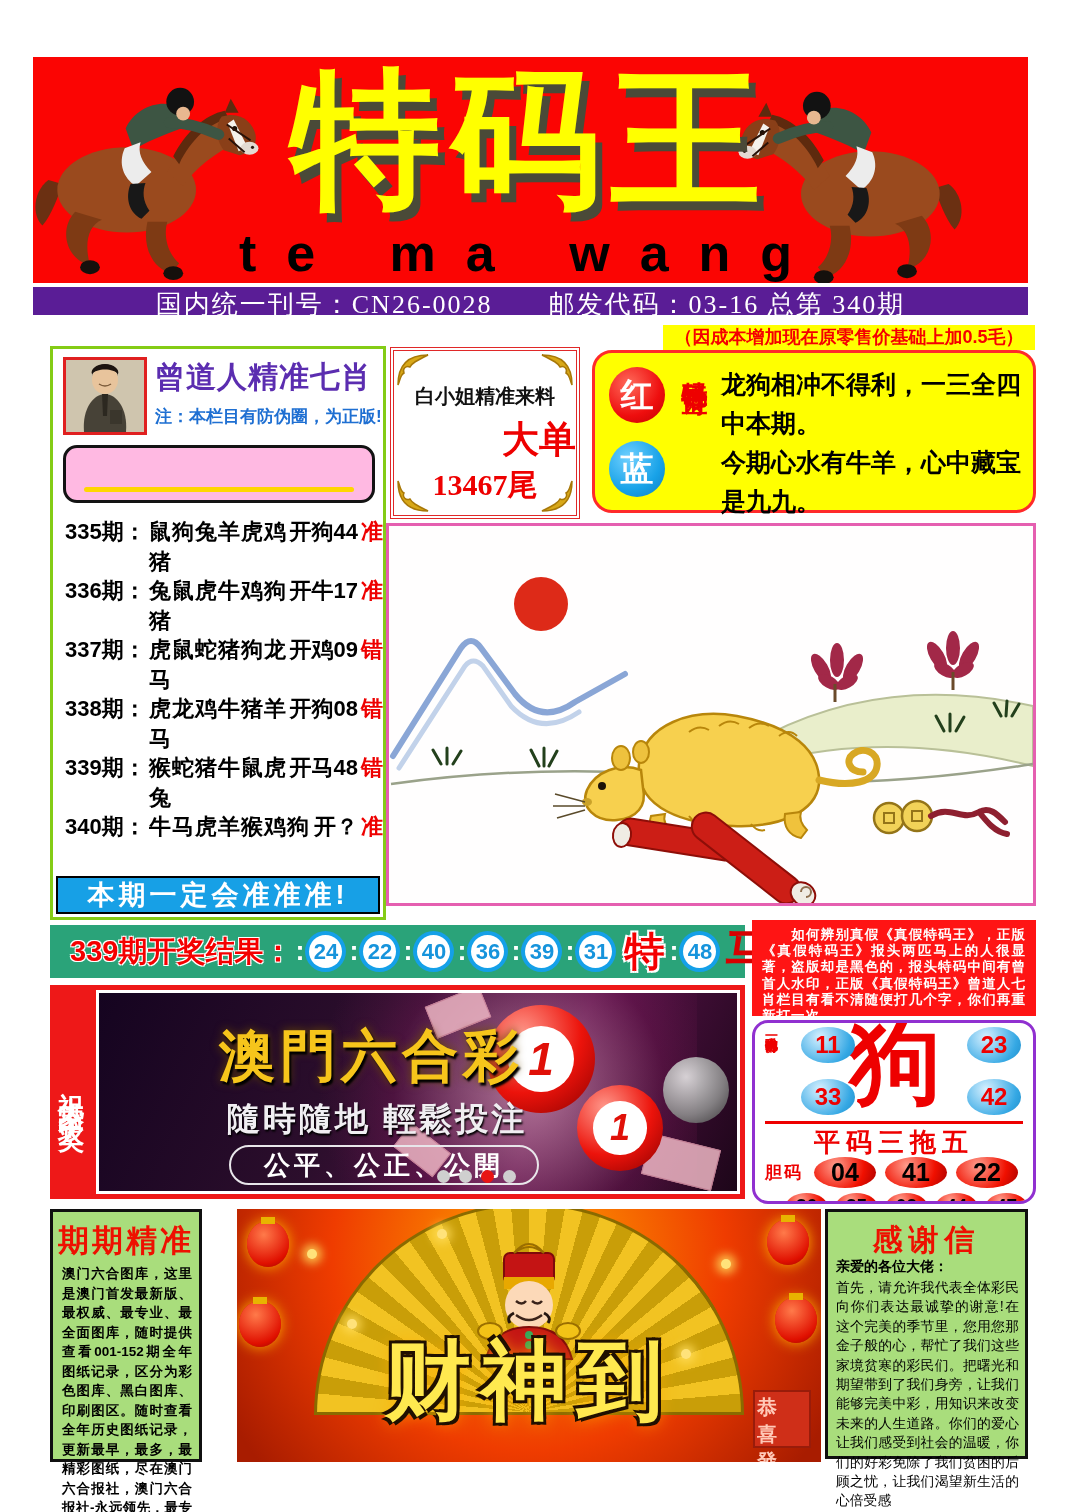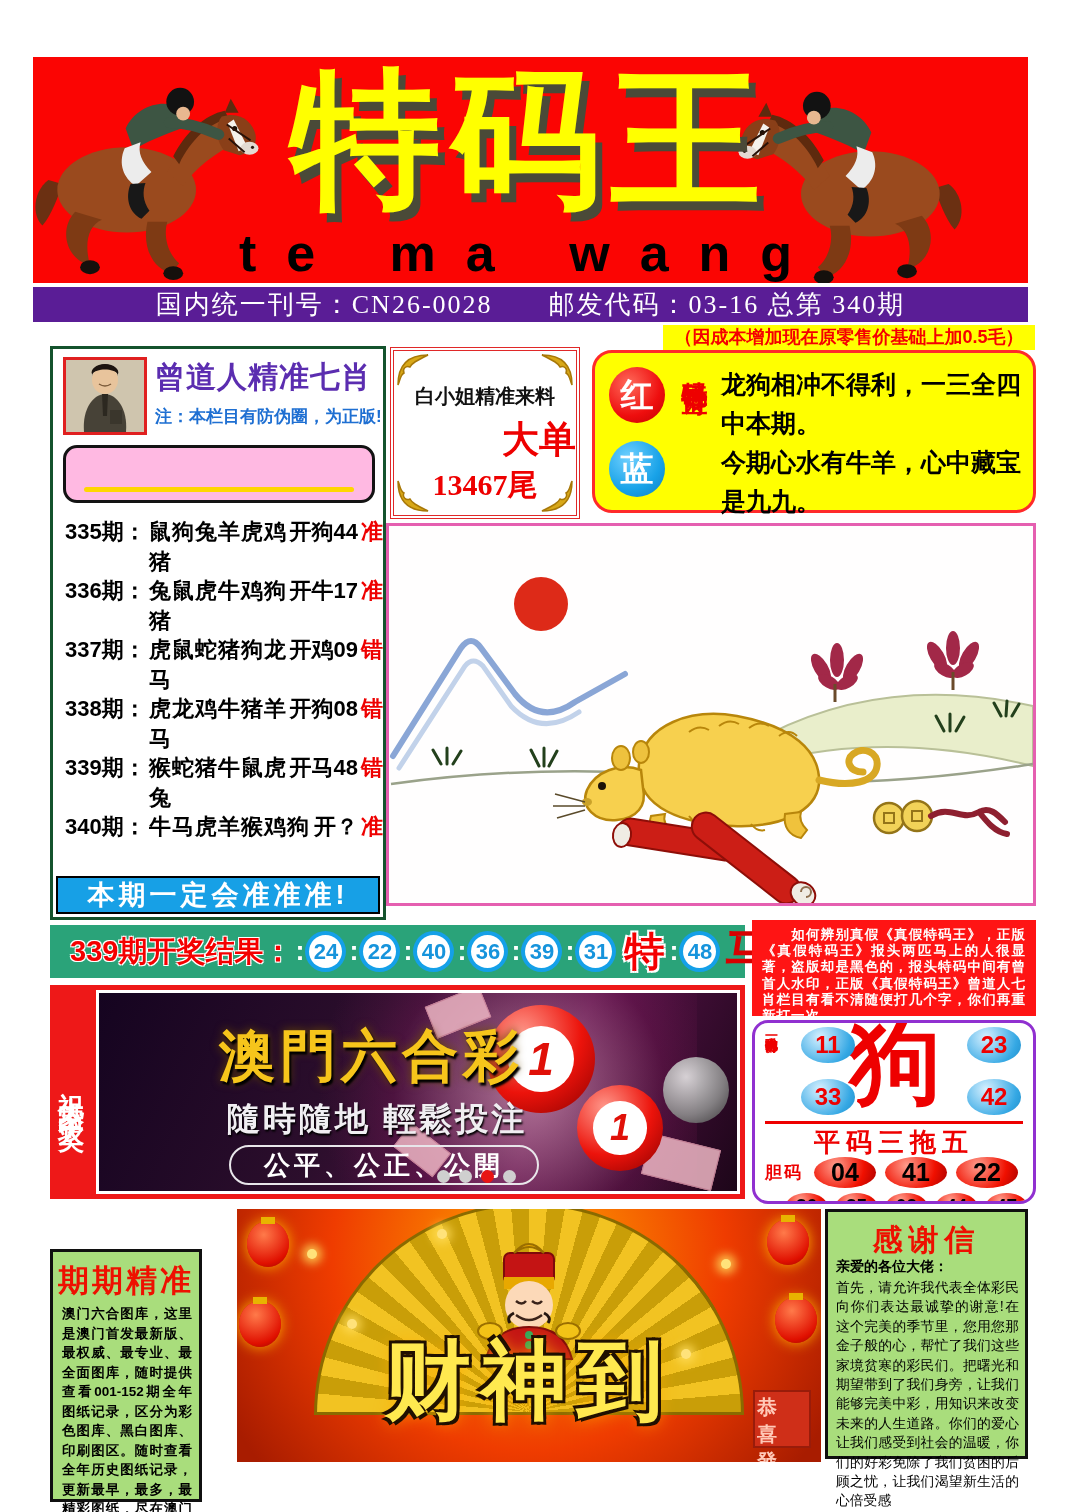"国内统一刊号：CN26-0028 邮发代码：03-16 总第 340期" .pubbar { height: 35px -> 28px }
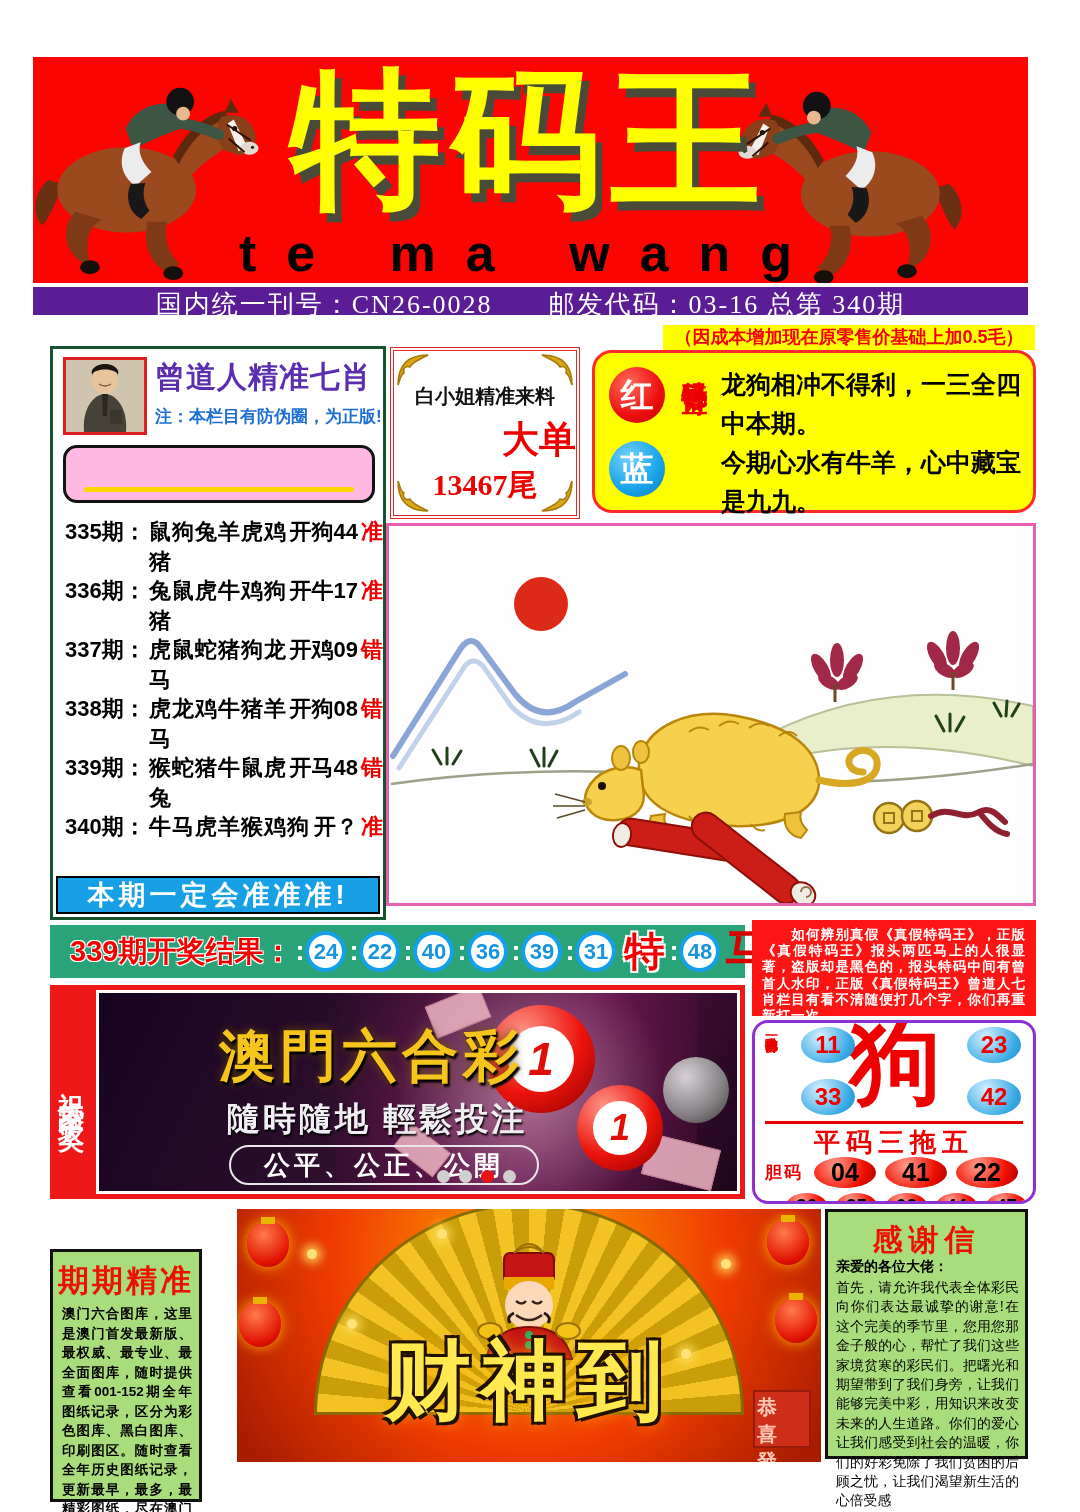"曾道人精准七肖" .zeng { border: 3px solid #14532d -> 3px solid #84cc16 }
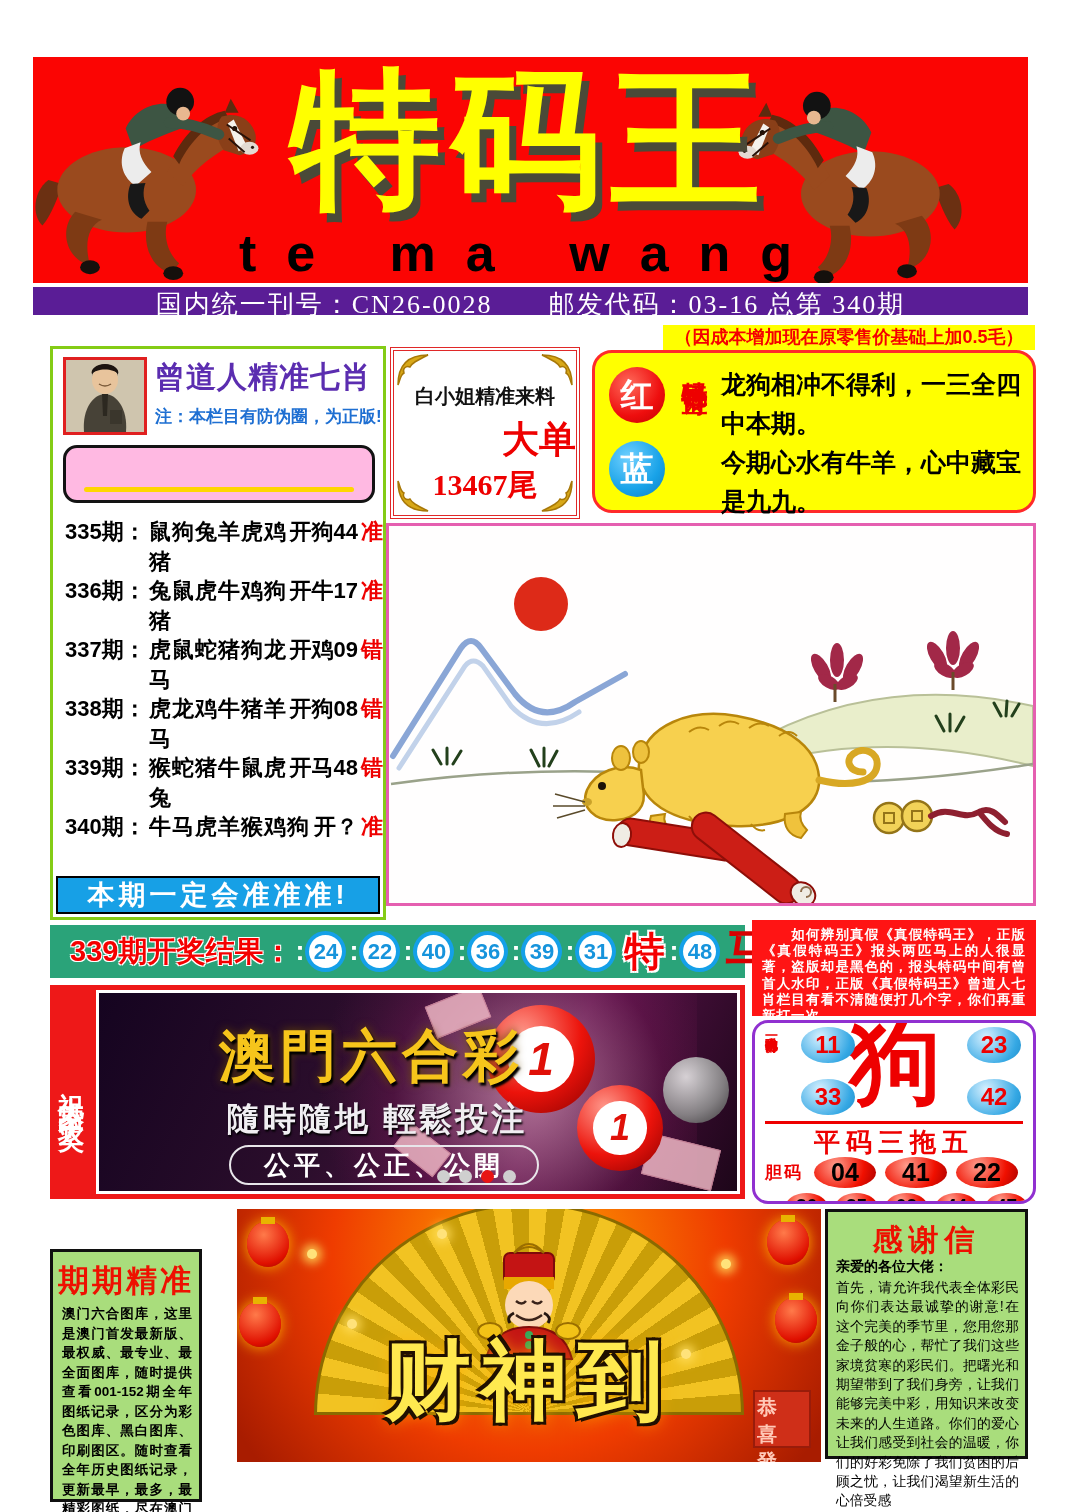"期期精准" .precise { margin-top: 40px -> none }
